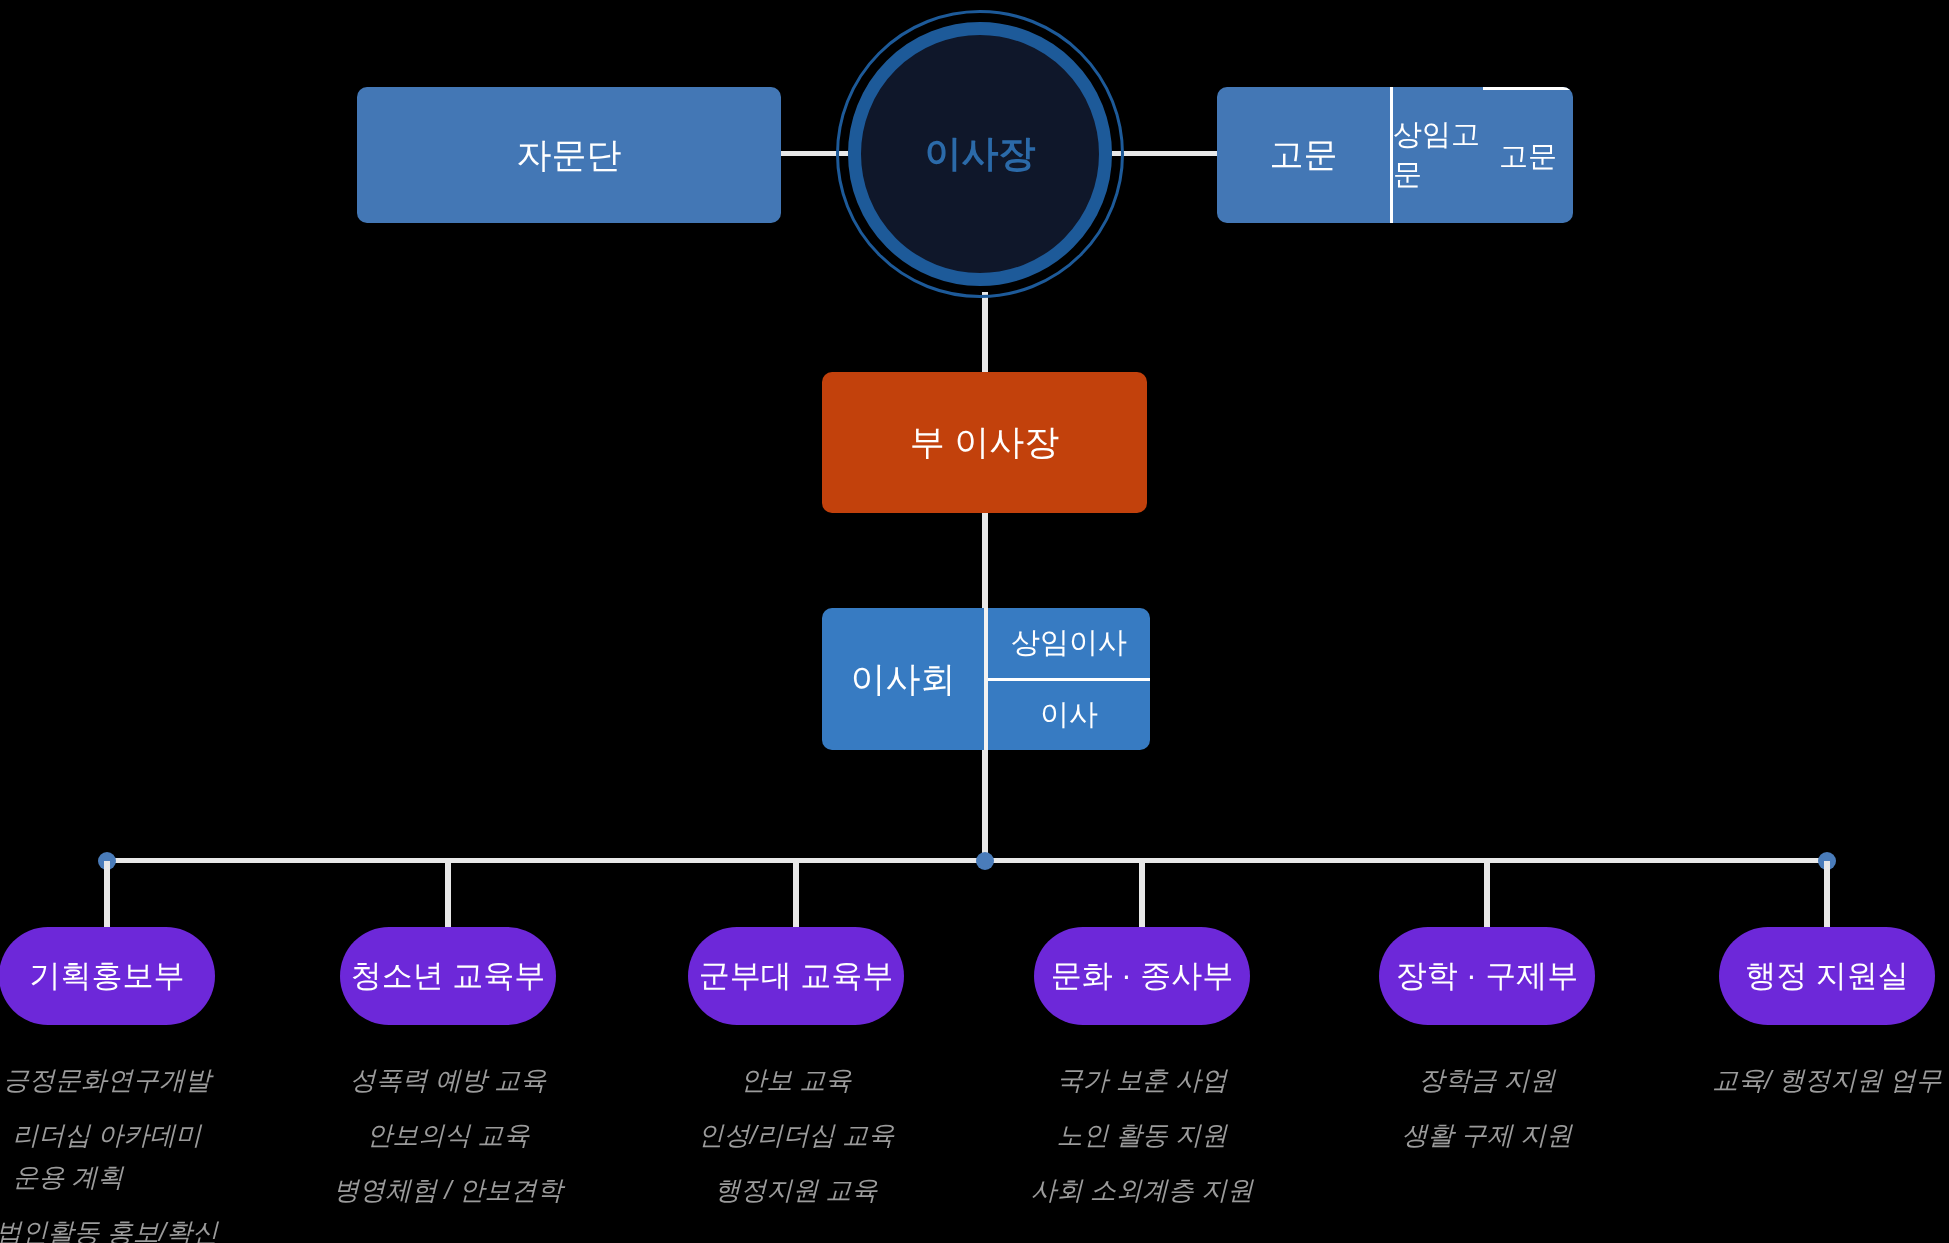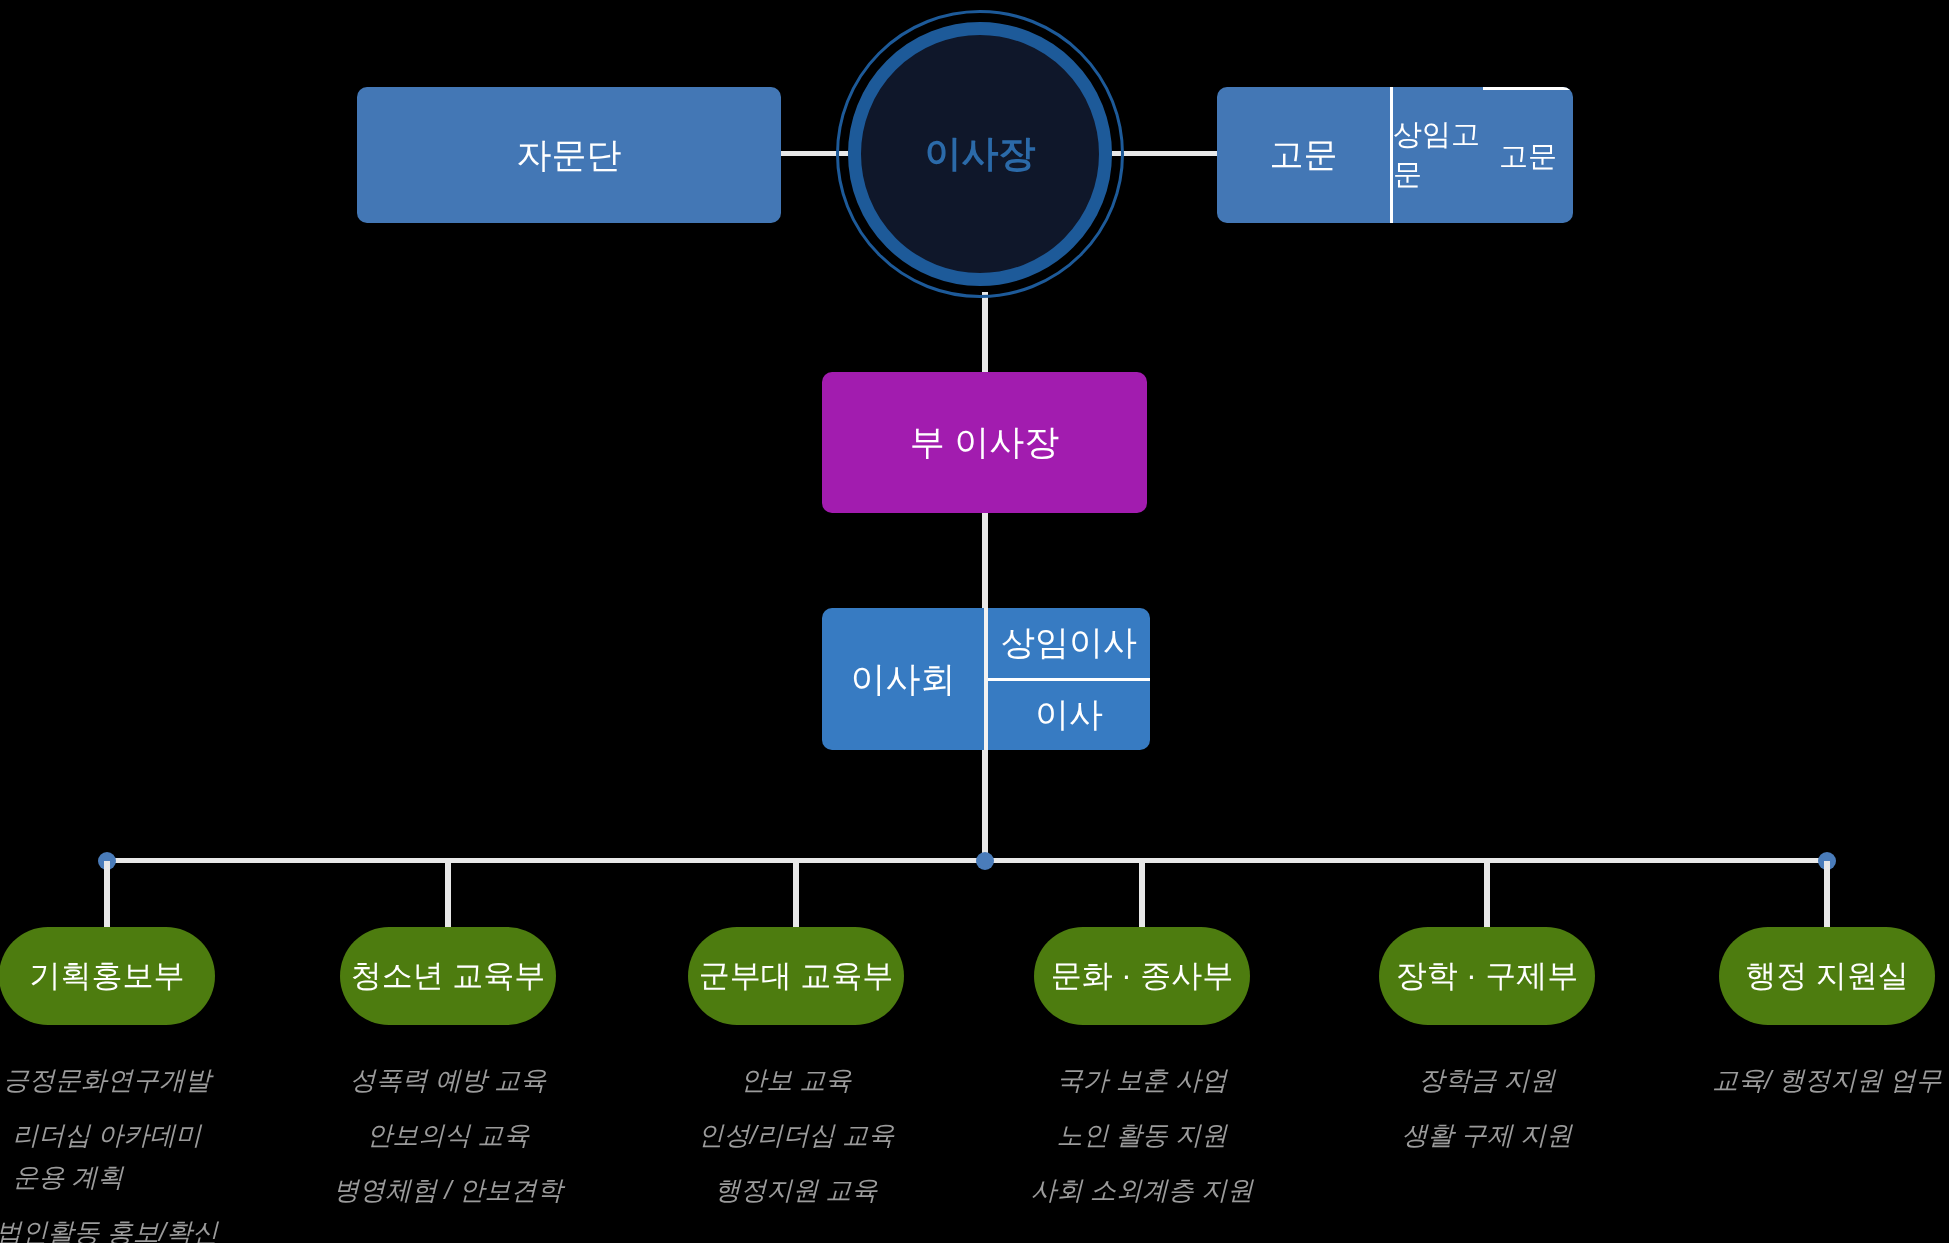"부 이사장" .vice-box { background: #a21caf -> #c2410c }
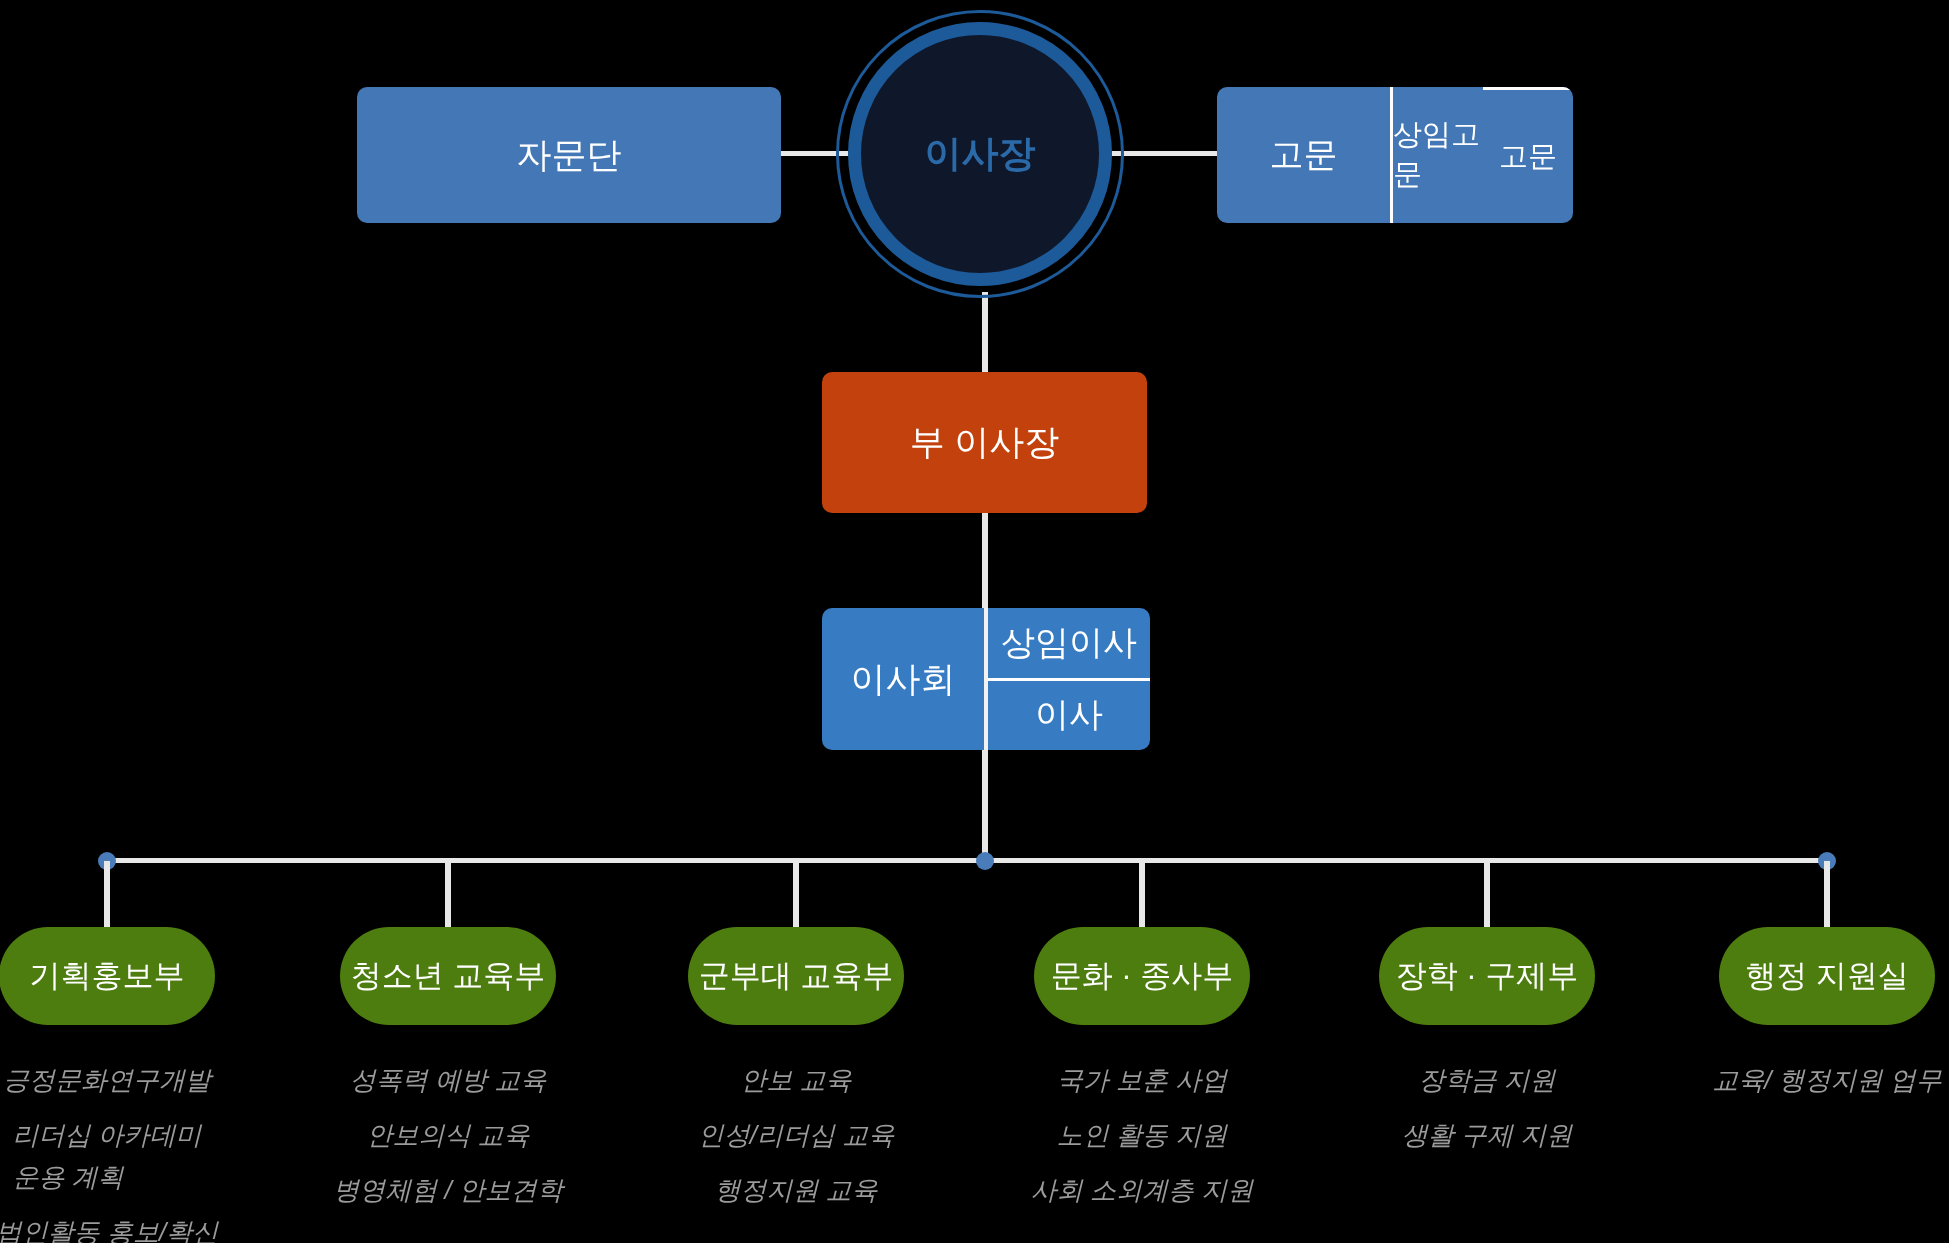"상임이사" .board-cell { font-size: 34px -> 29px }
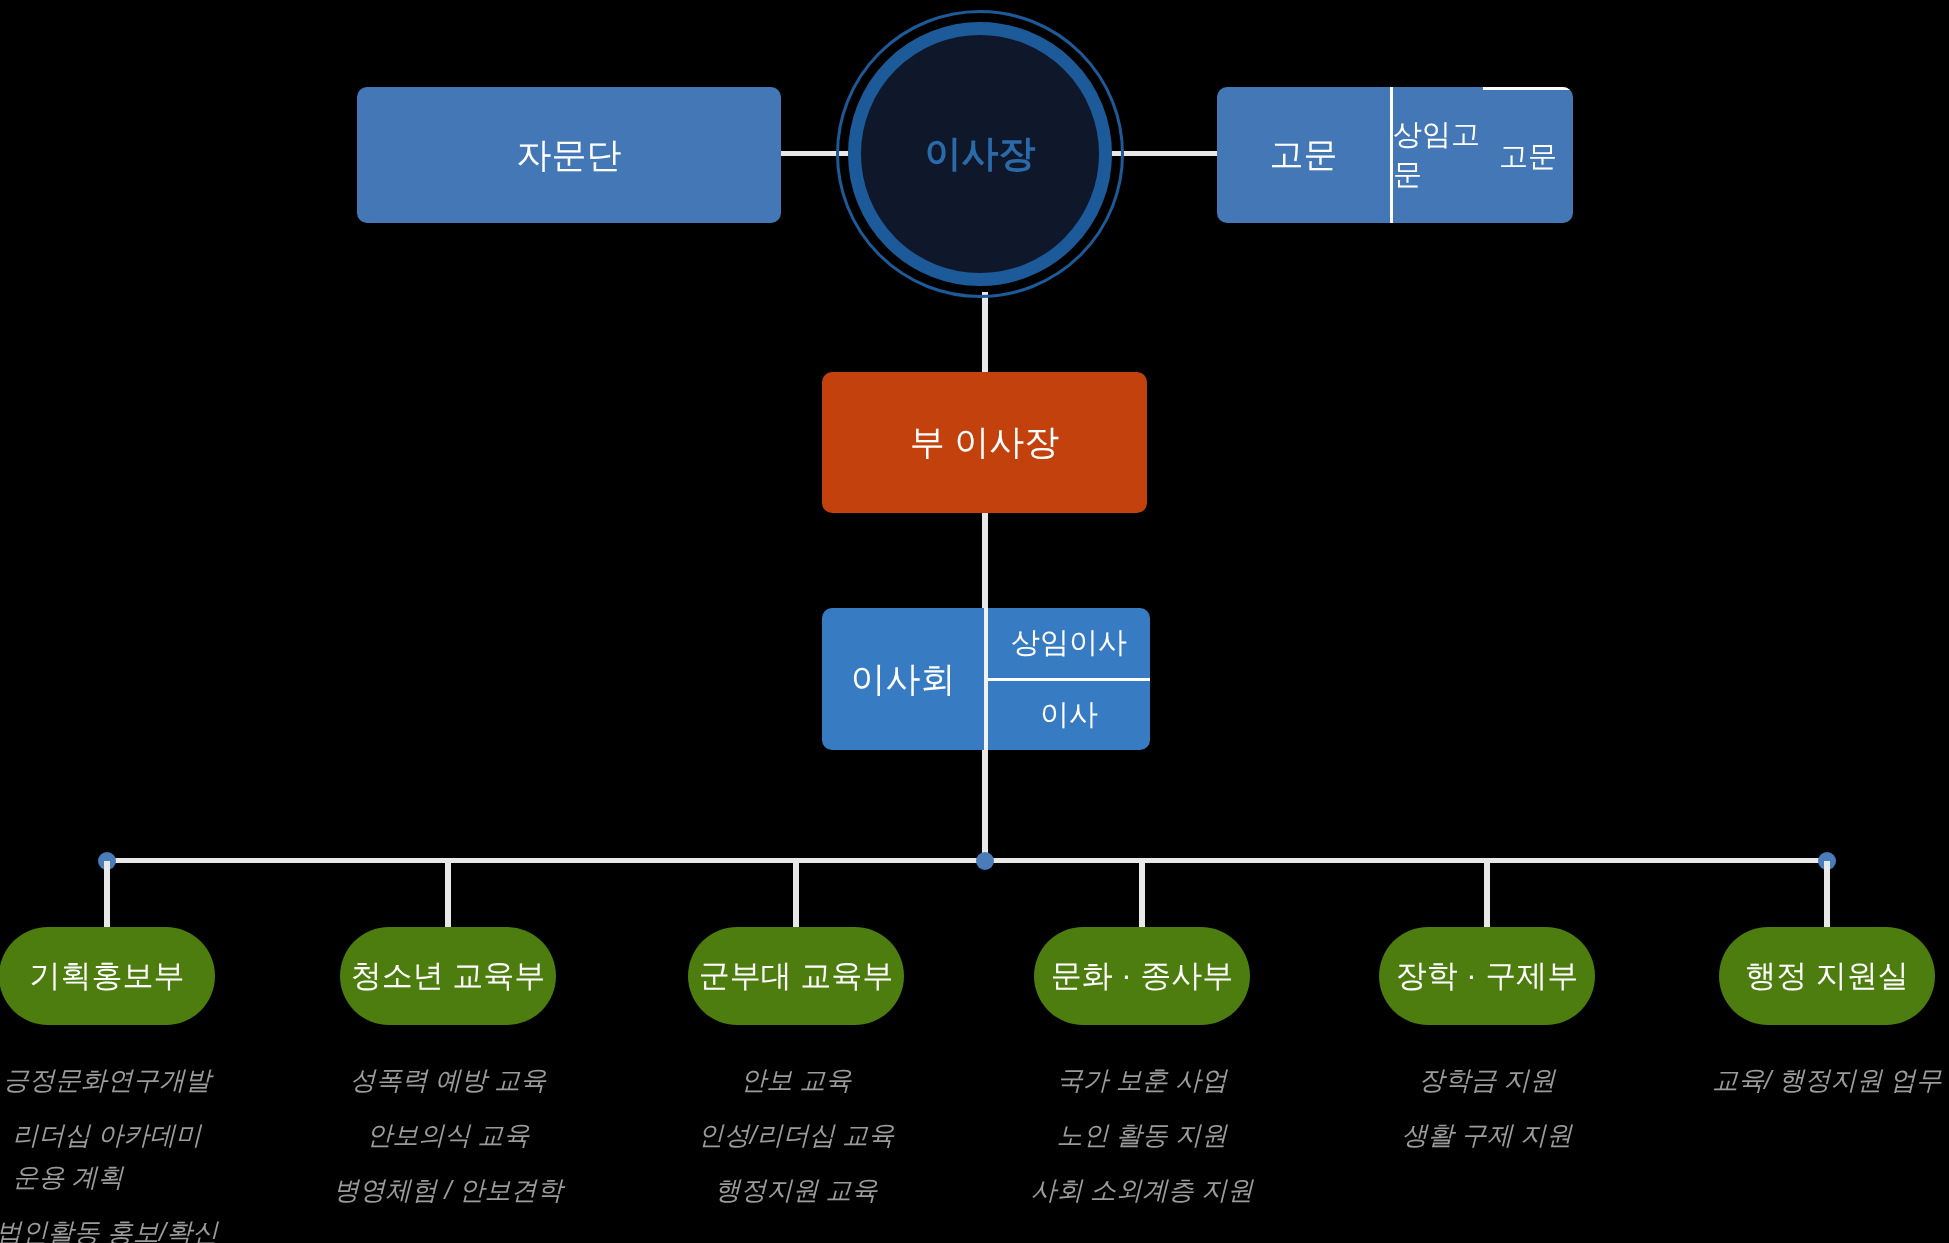"기획홍보부" .pill { background: #4d7c0f -> #6d28d9 }
